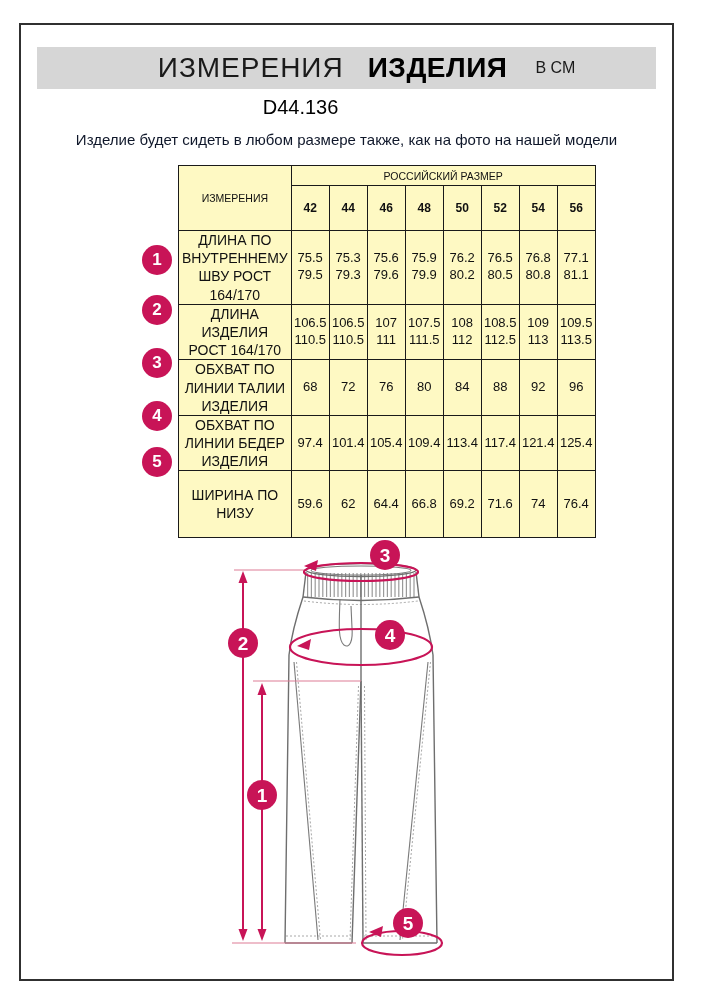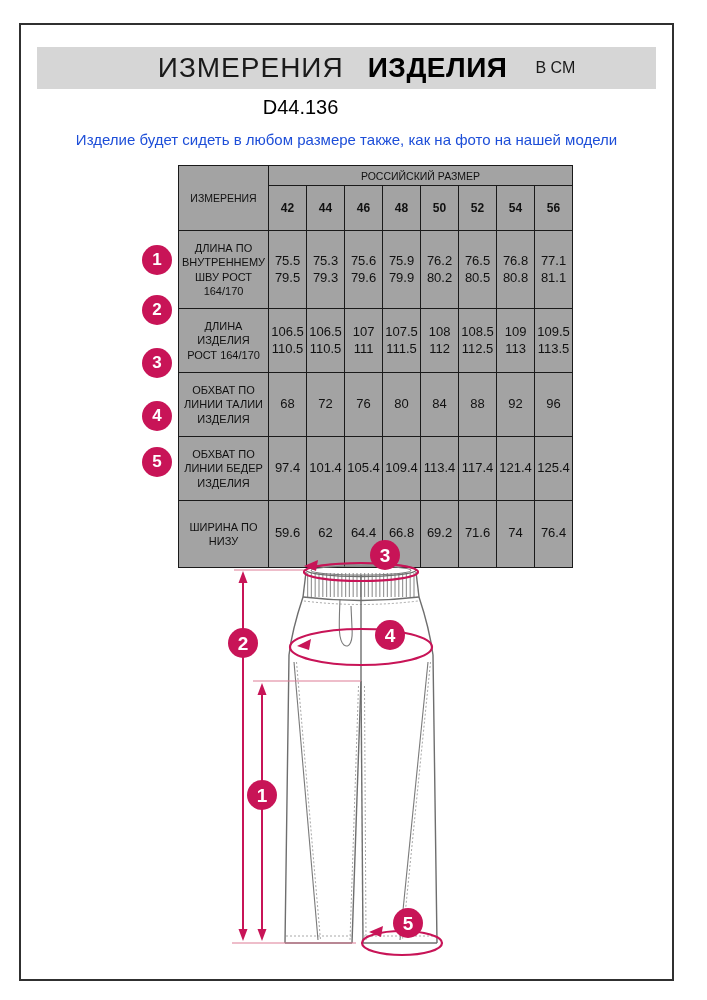"Изделие будет сидеть в любом" .subtitle { color: #1d4ed8 -> #0f172a }
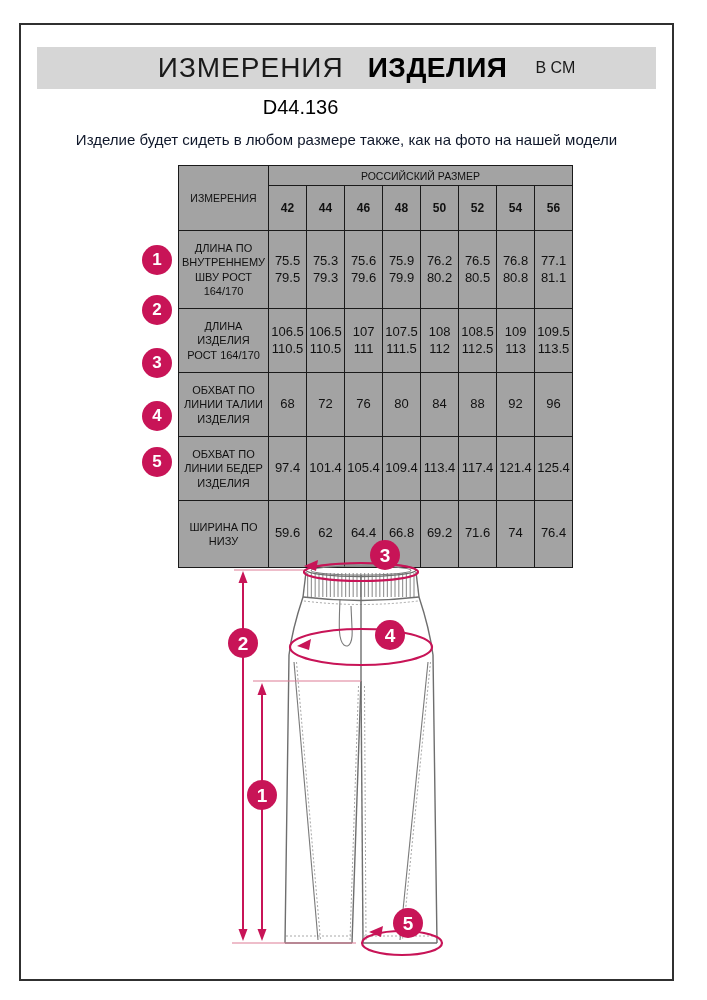"РОССИЙСКИЙ РАЗМЕР" table.meas td, table.meas th { background: #a3a3a3 -> #fef9c3 }
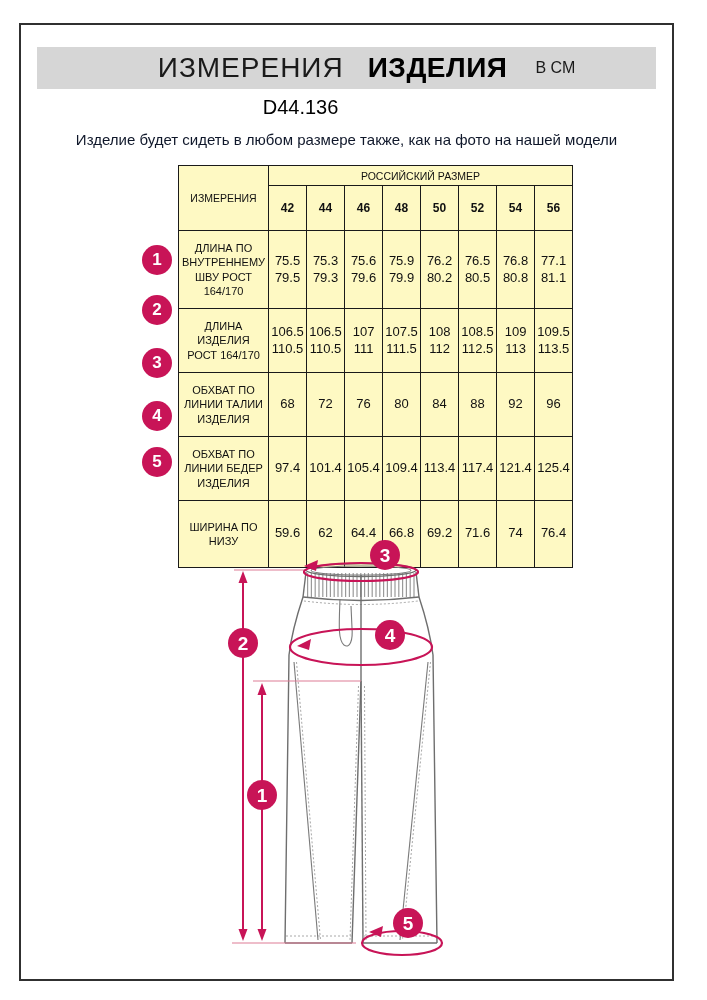"ДЛИНА ПО ВНУТРЕННЕМУ ШВУ РОСТ" td.lbl { font-size: 11px -> 14px; padding: 10px 3px -> 0 3px }
